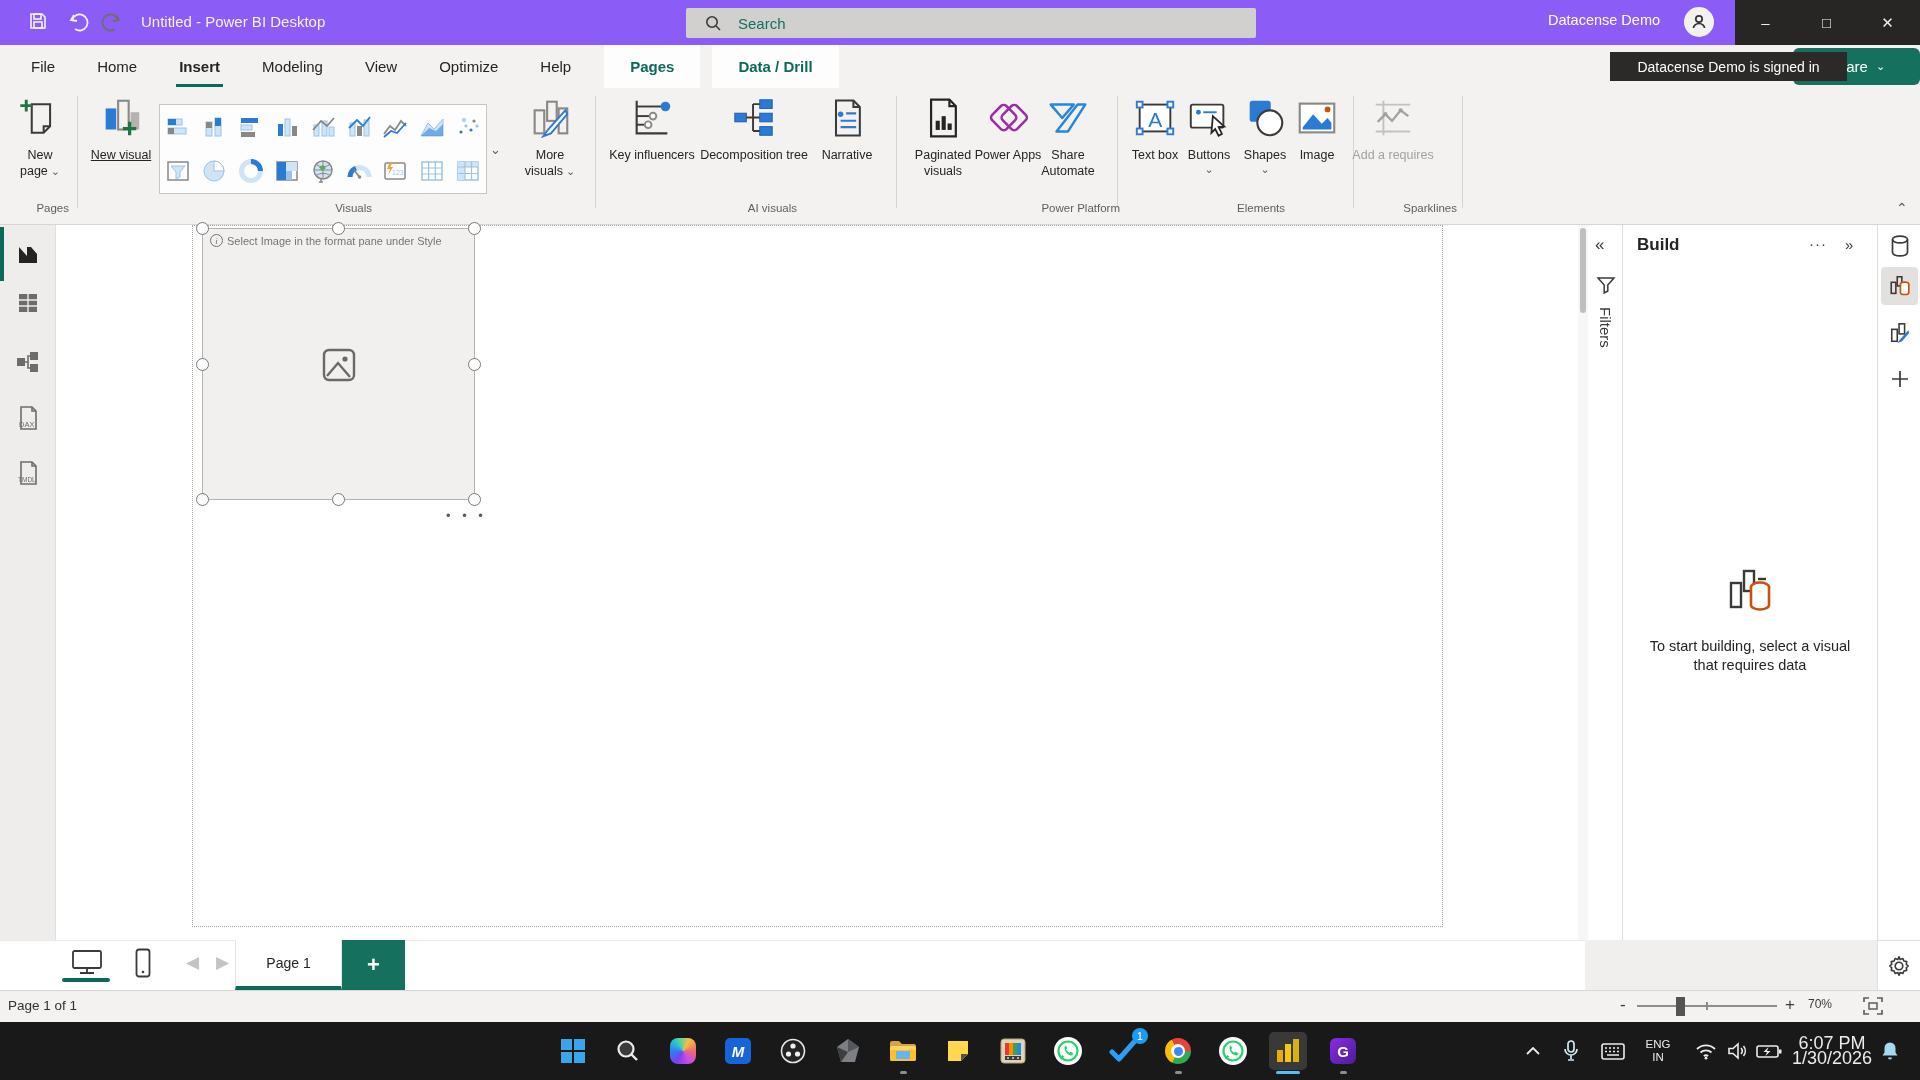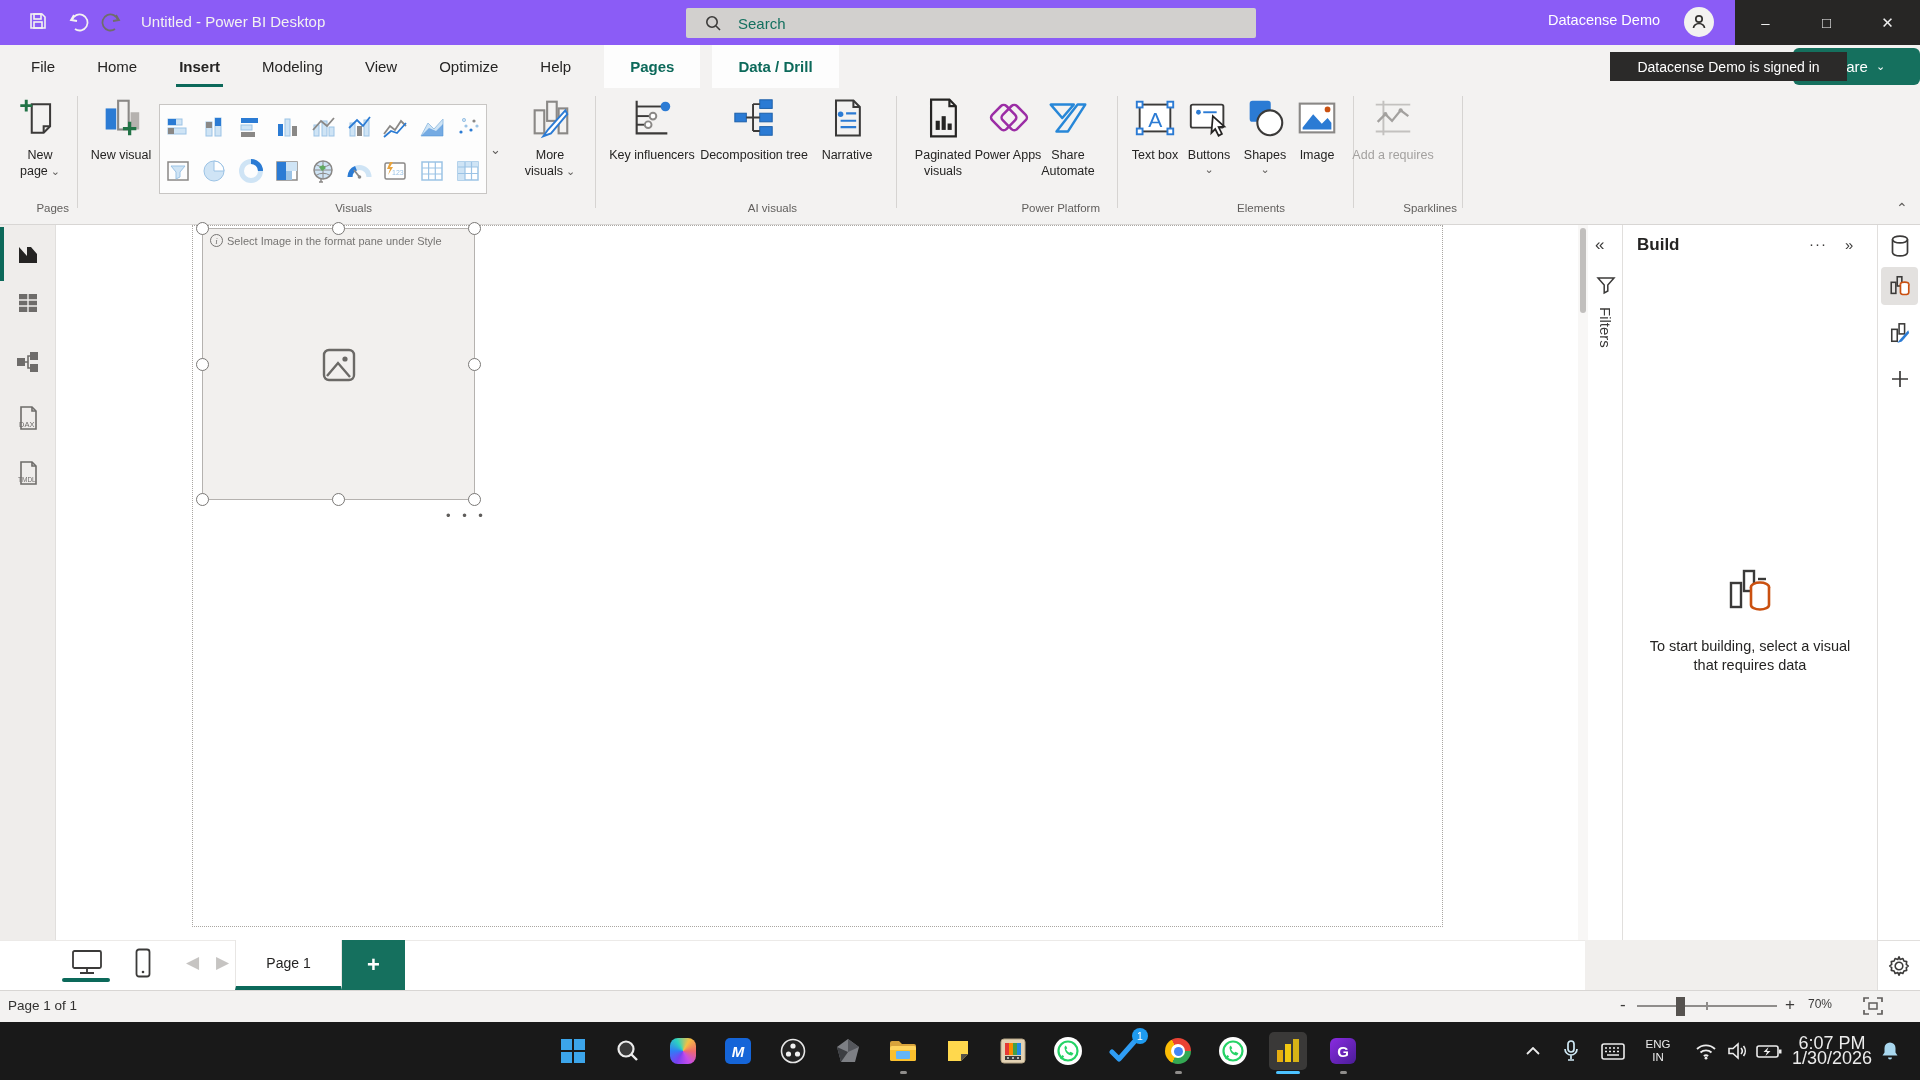"New visual" div.rbtn { text-decoration: none -> underline }
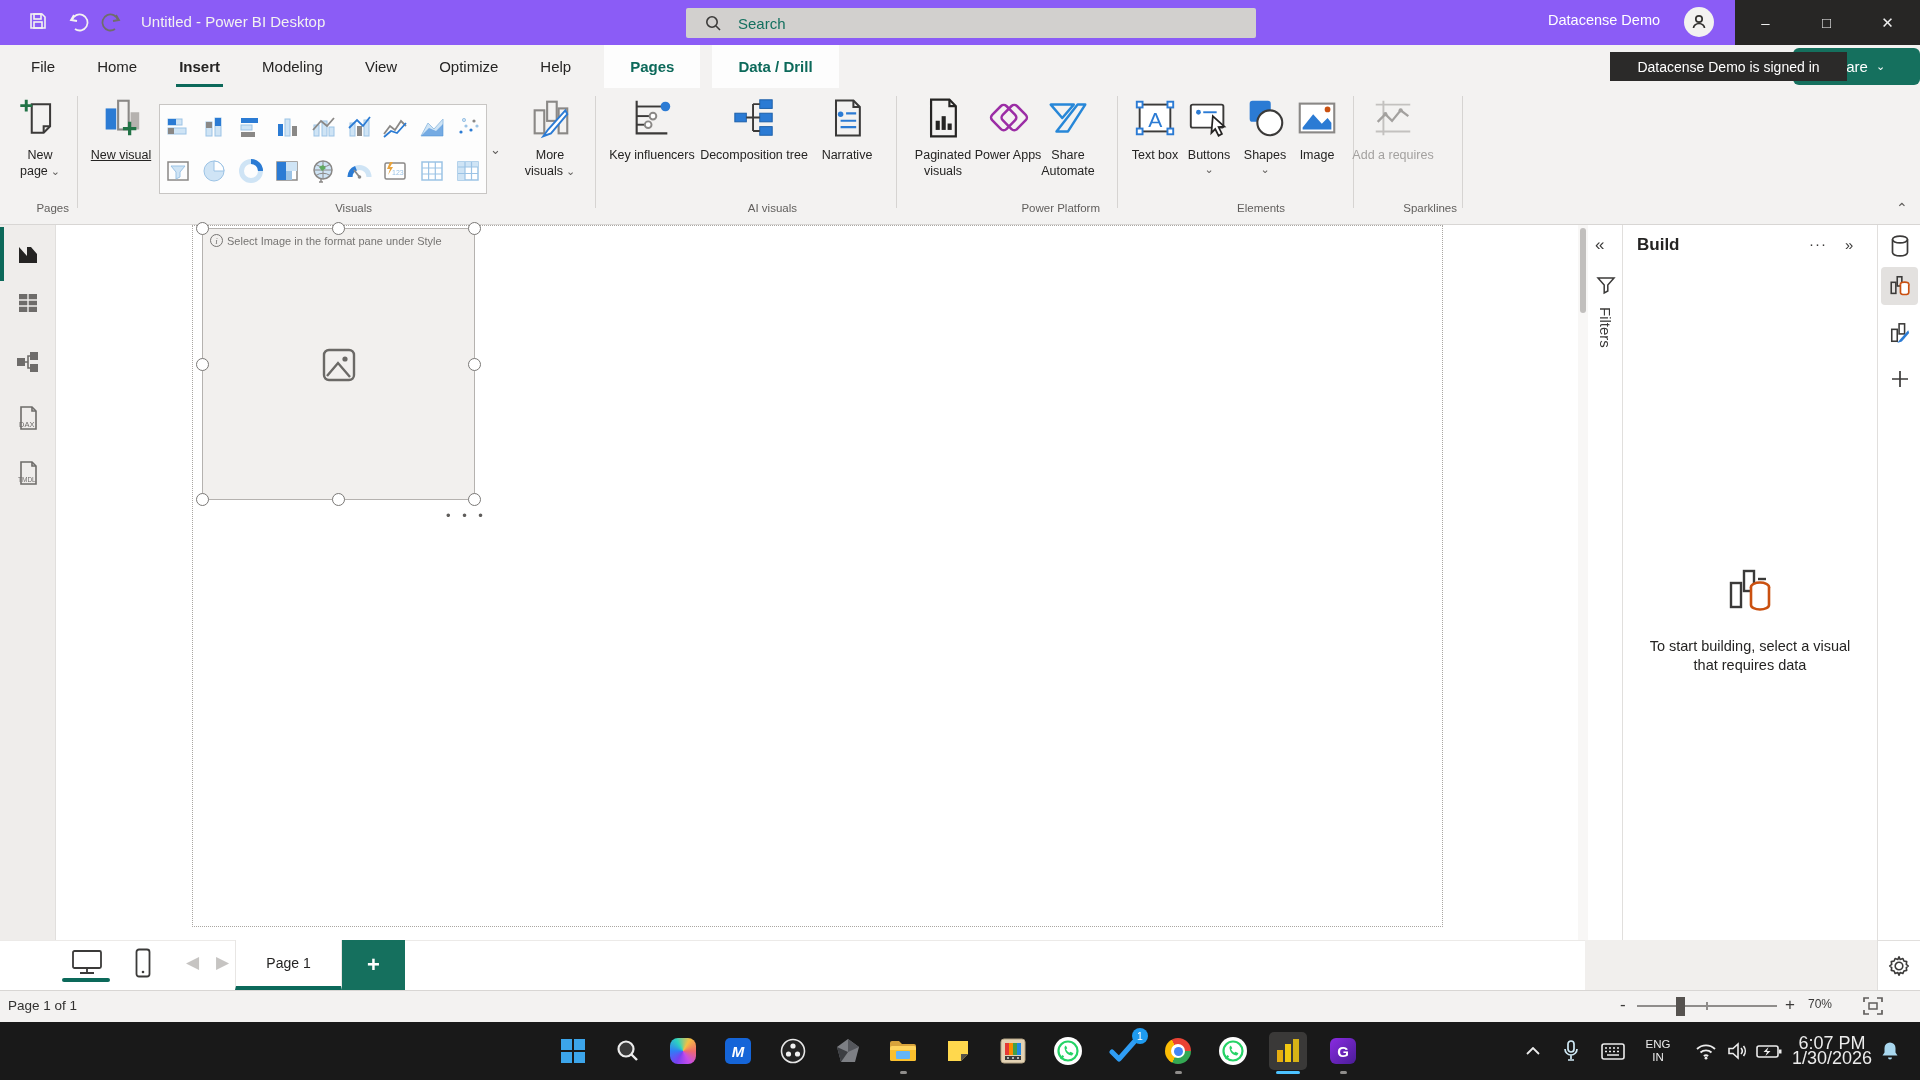"Power Platform" div.rgroup { left: 950px -> 970px }
